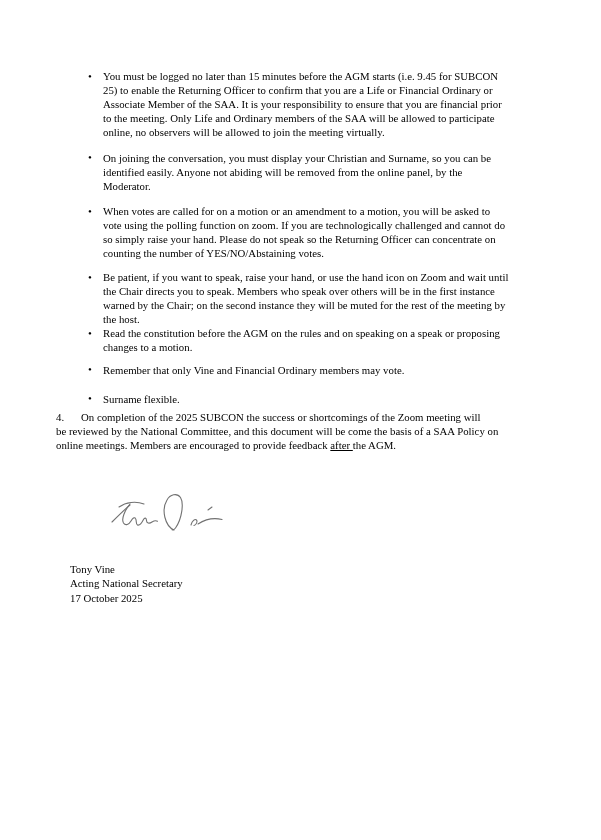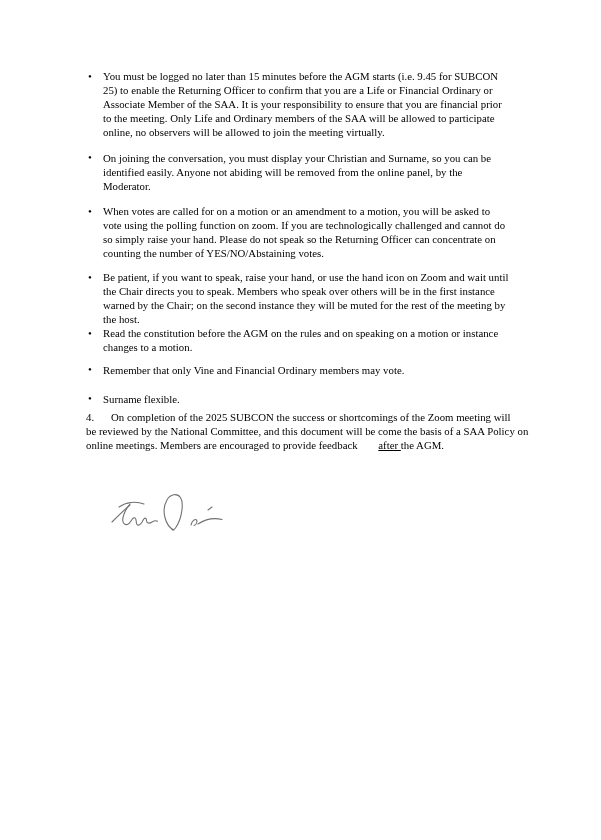"Read the constitution before the" span.bullet-text { text: motion or instance -> speak or proposing }
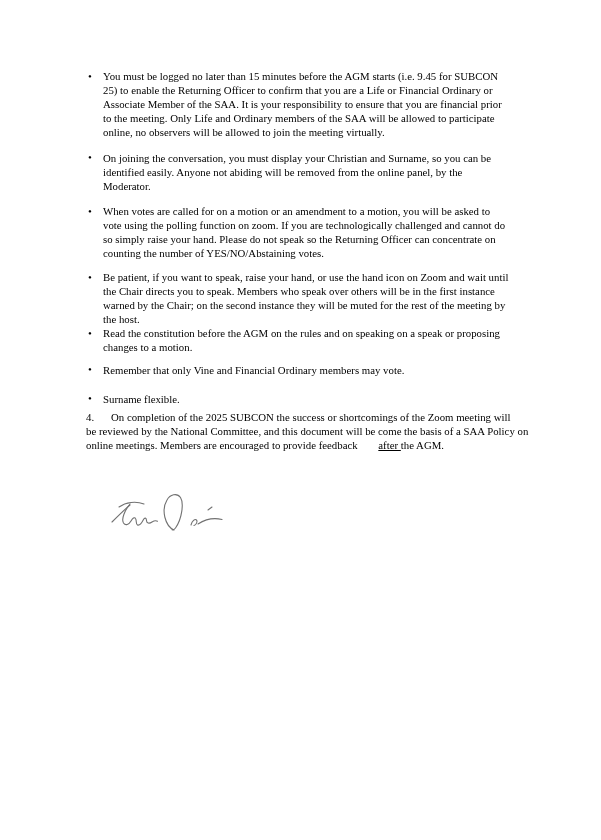"4. On completion of the" .para { left: 86px -> 56px }
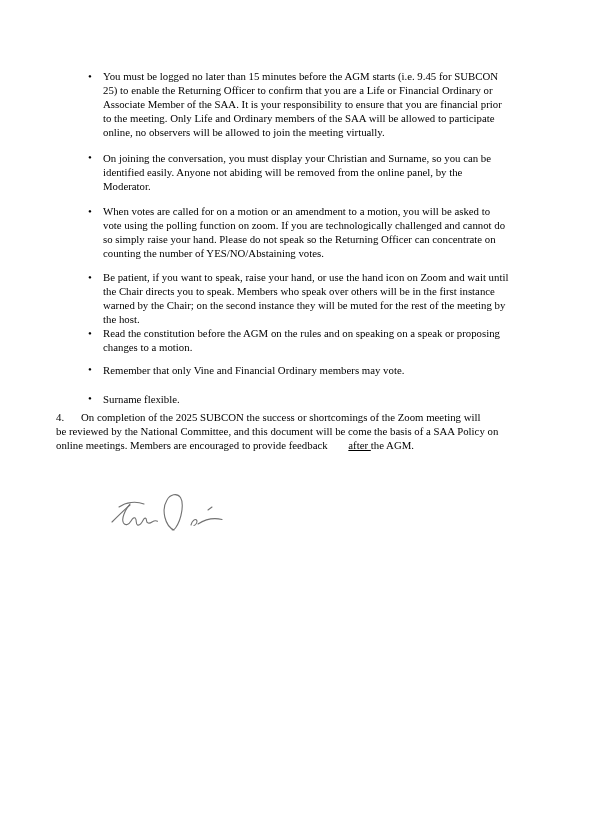"after" .underlined { margin-left: 18px -> none }
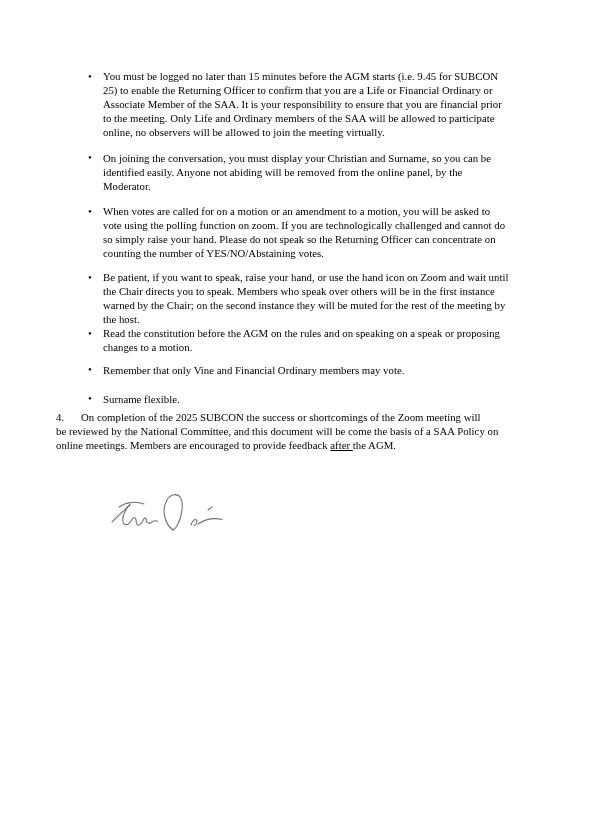"Tony Vine" div.signoff { html: none -> <div> <div>Tony Vine</div> <div>Acting National Secretary</div> <div>17 October 2025</div> </div> }
